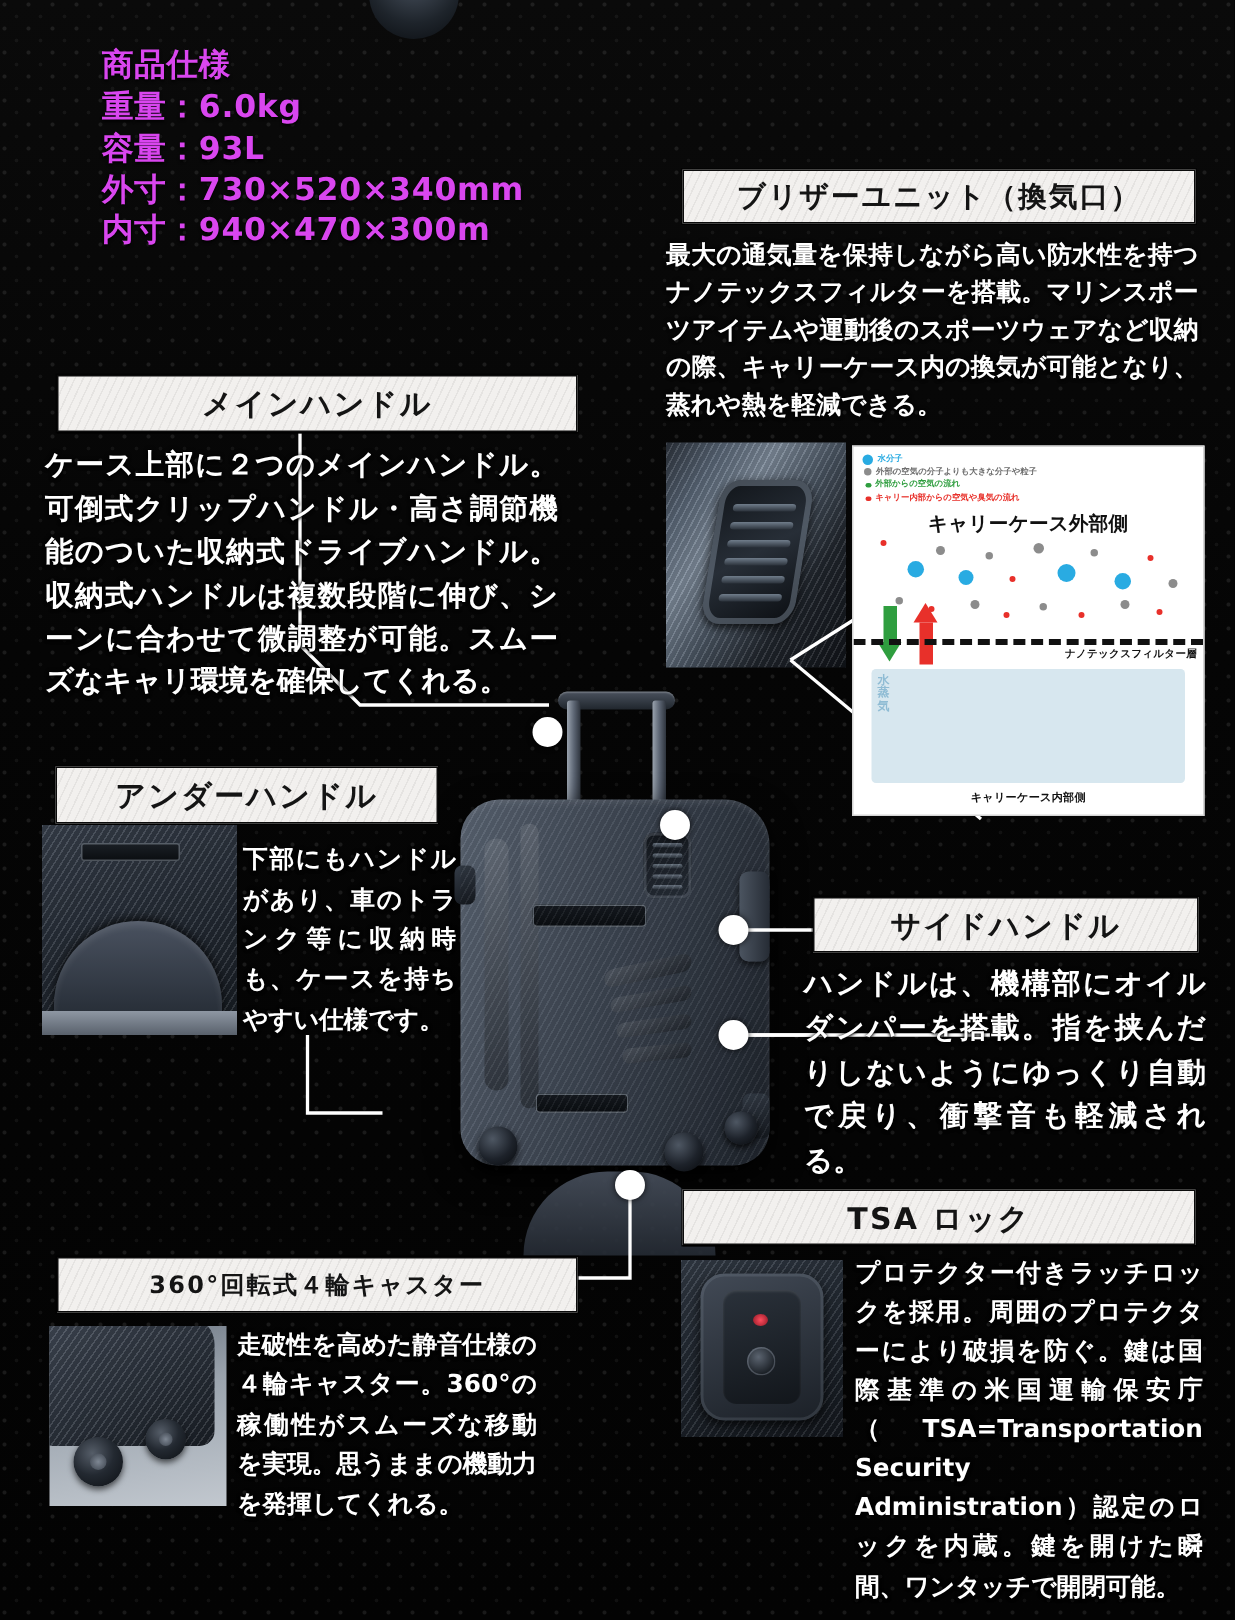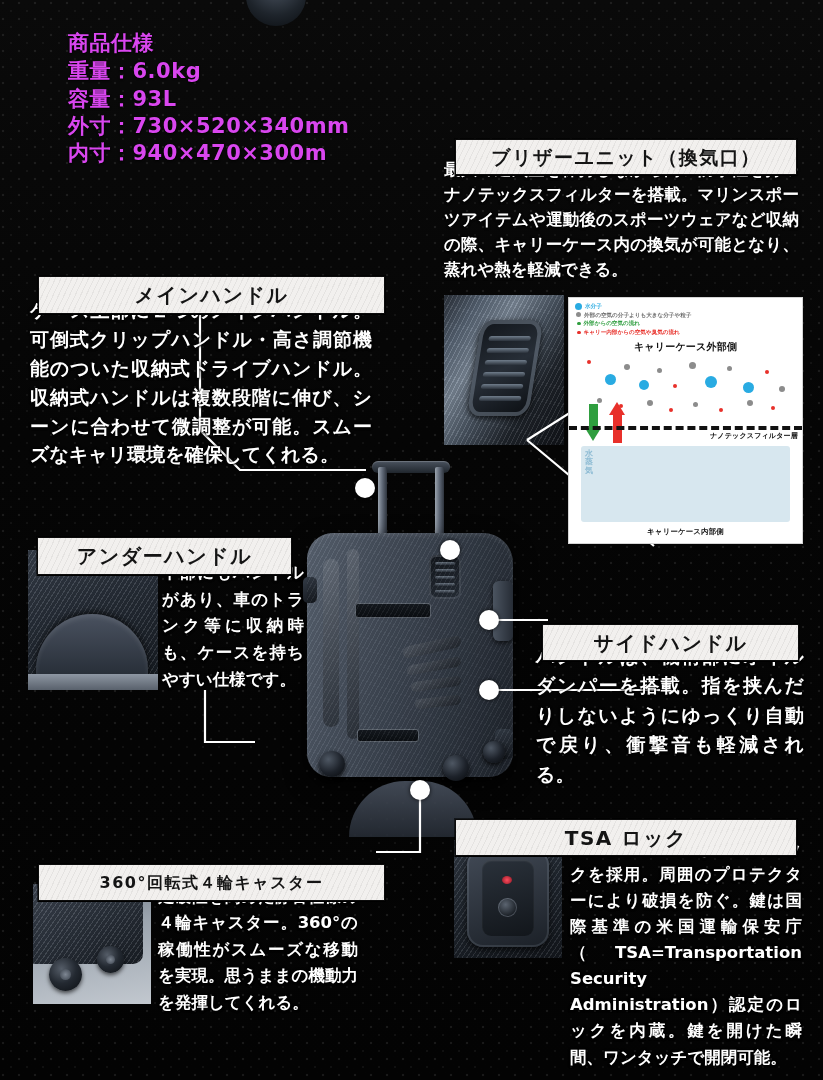"ブリザーユニット（換気口）" .titlebar { margin-top: 26px -> none }
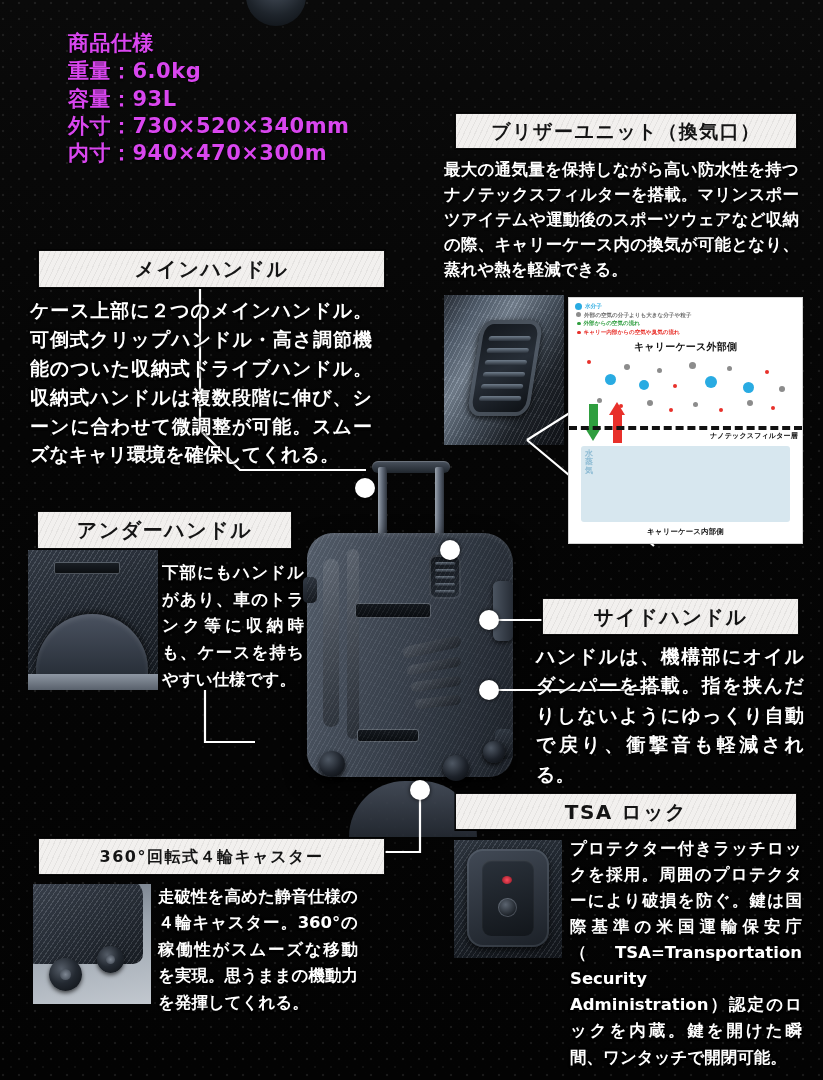"キャリーケース外部側" #diagram .outside-label { font-size: 10px -> 13px }
